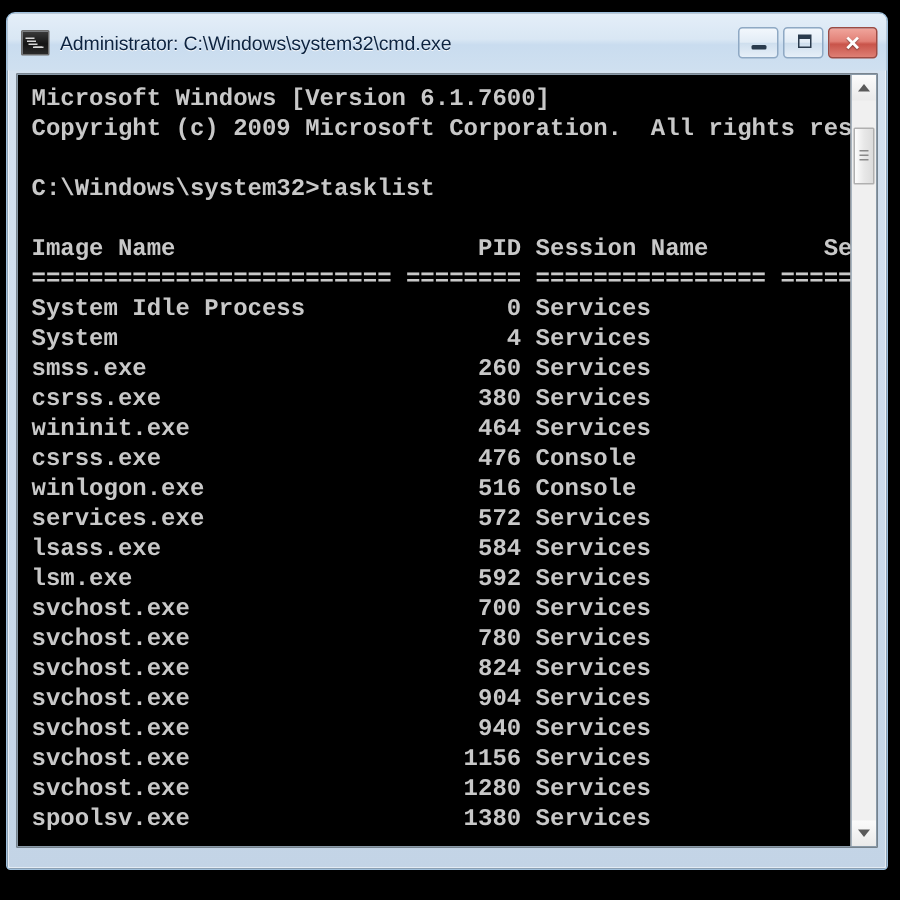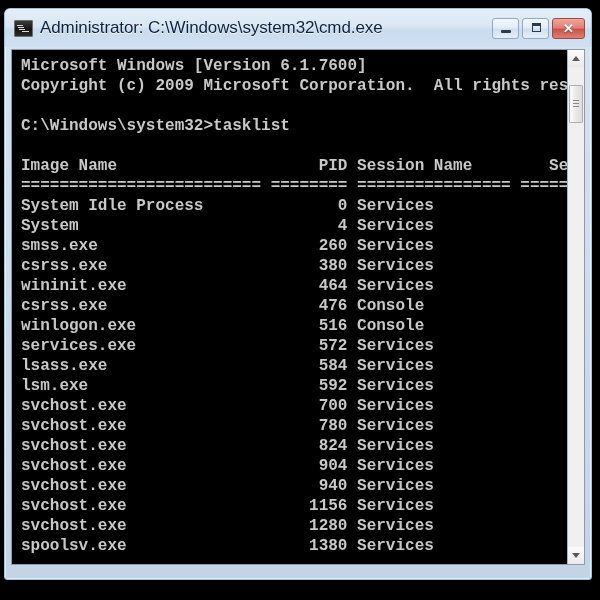"Administrator:" #title-text { font-size: 17px -> 13px }
